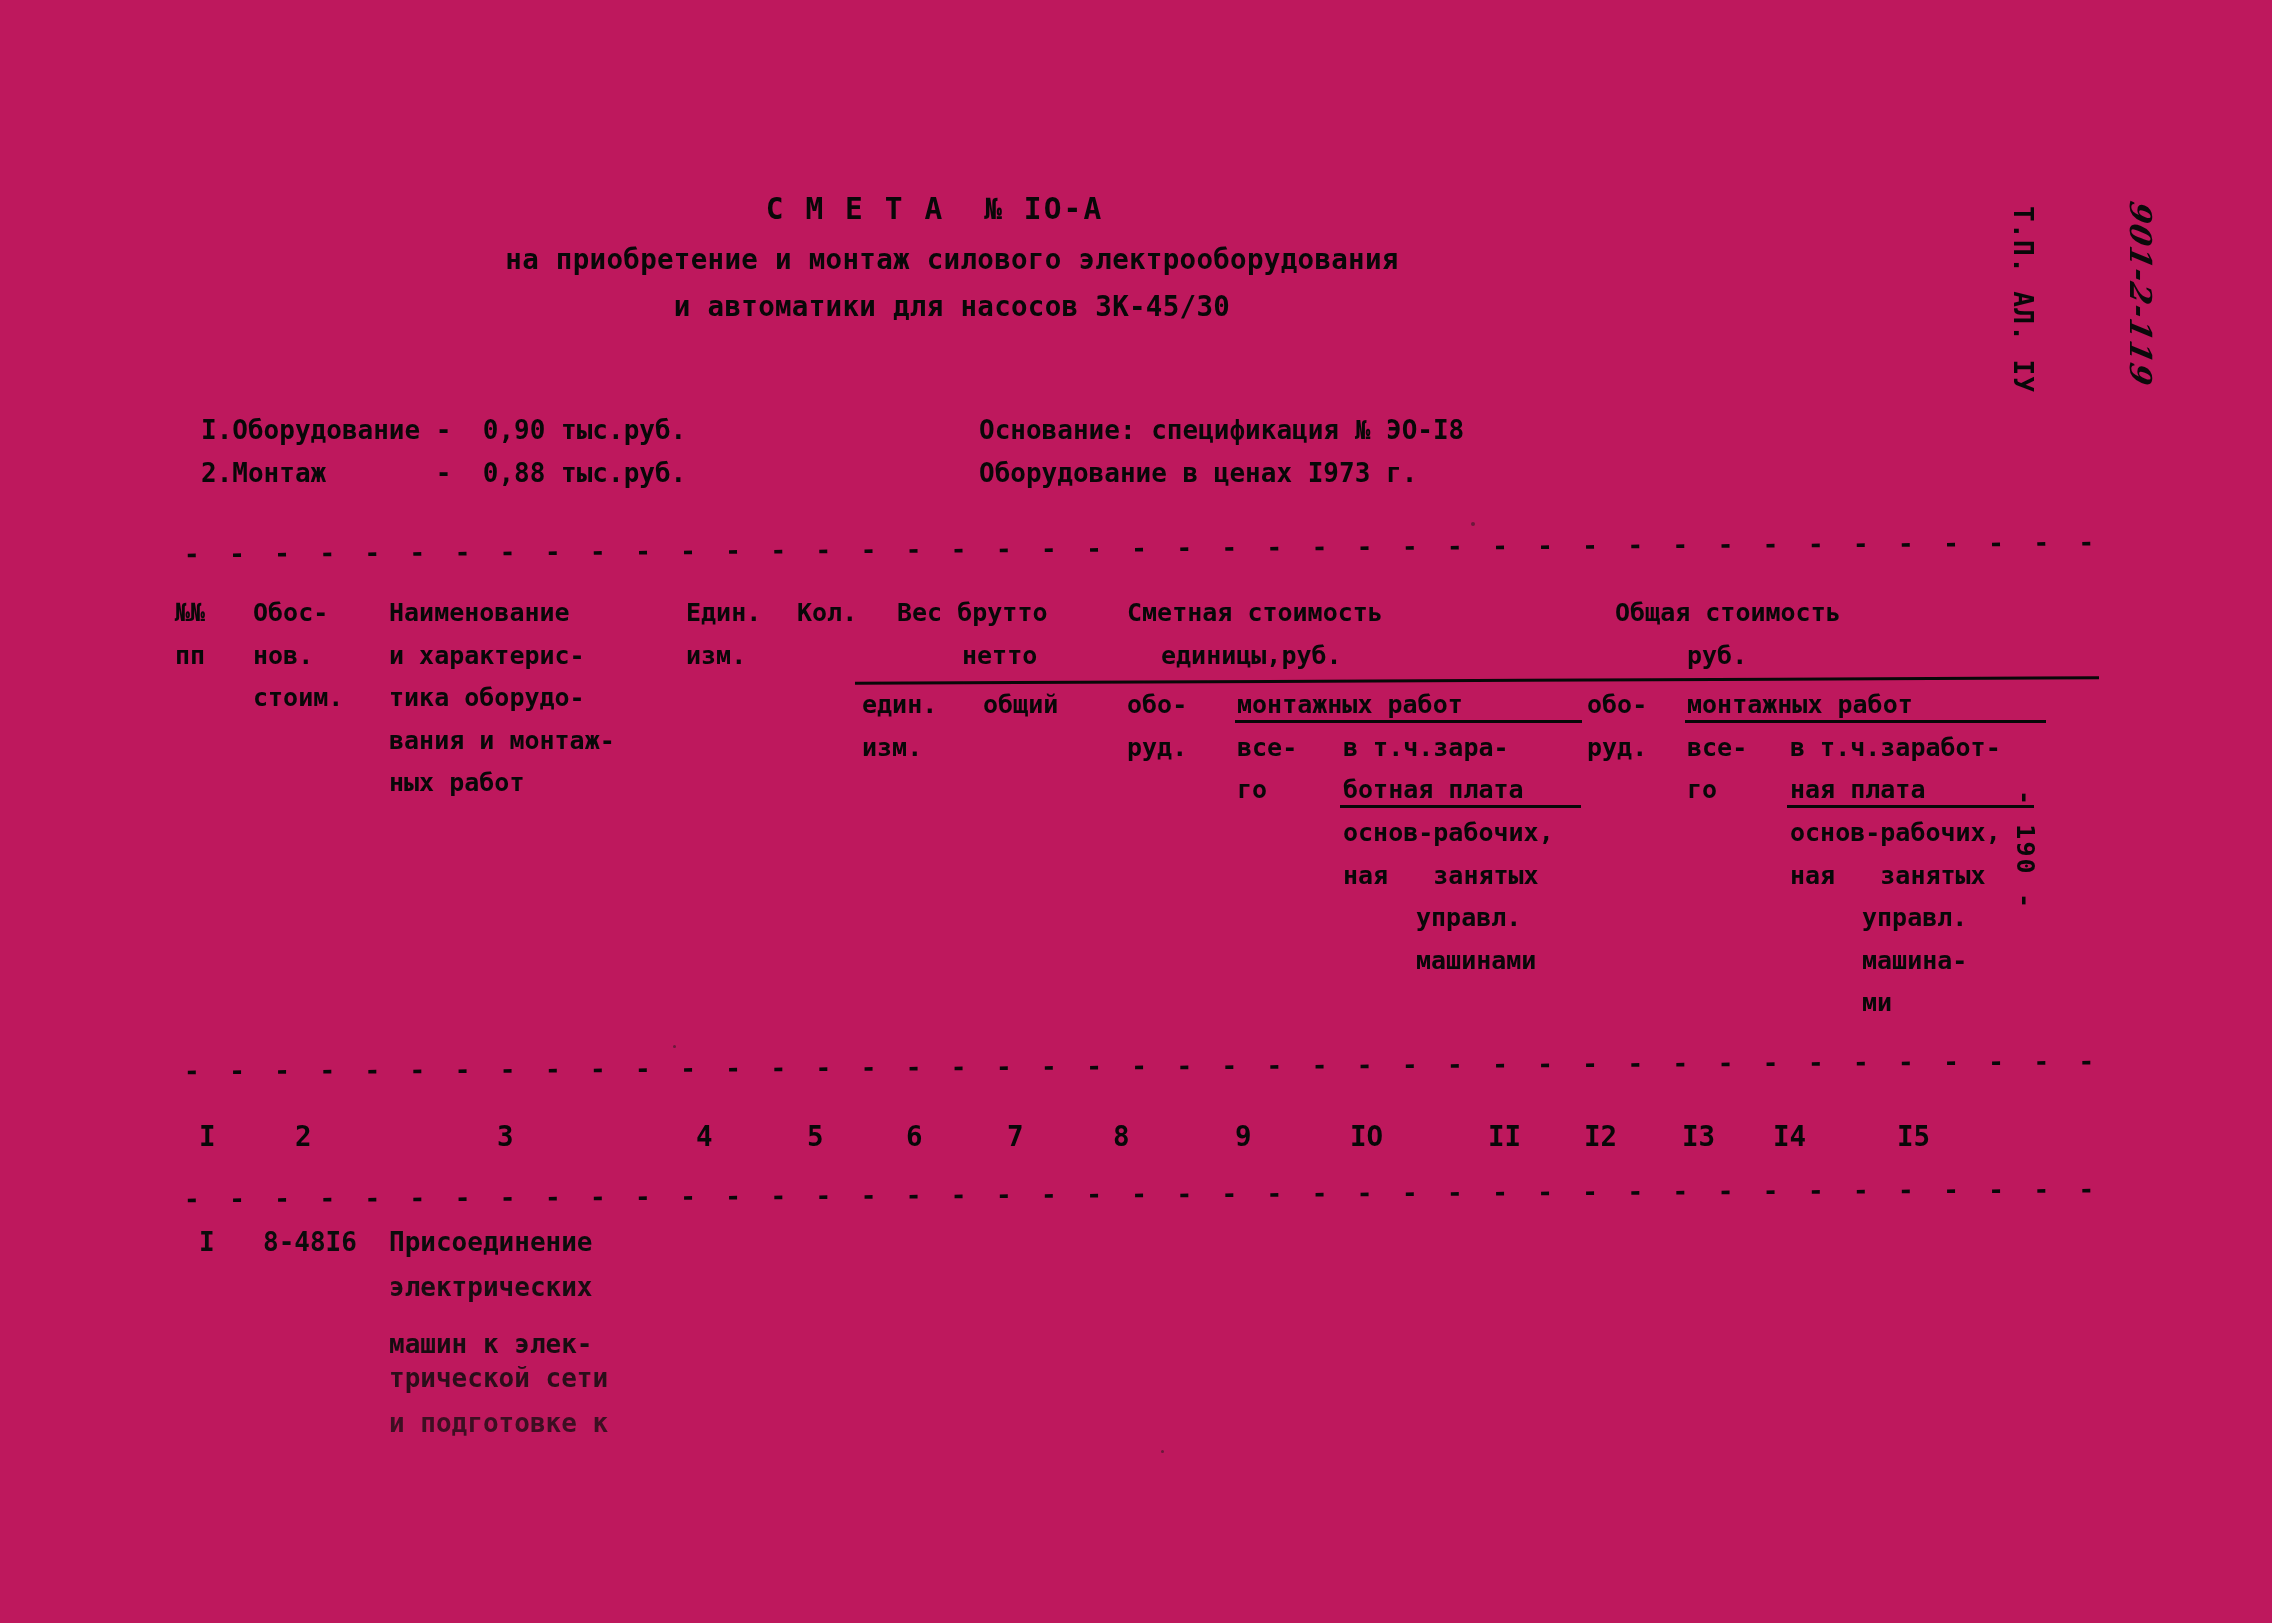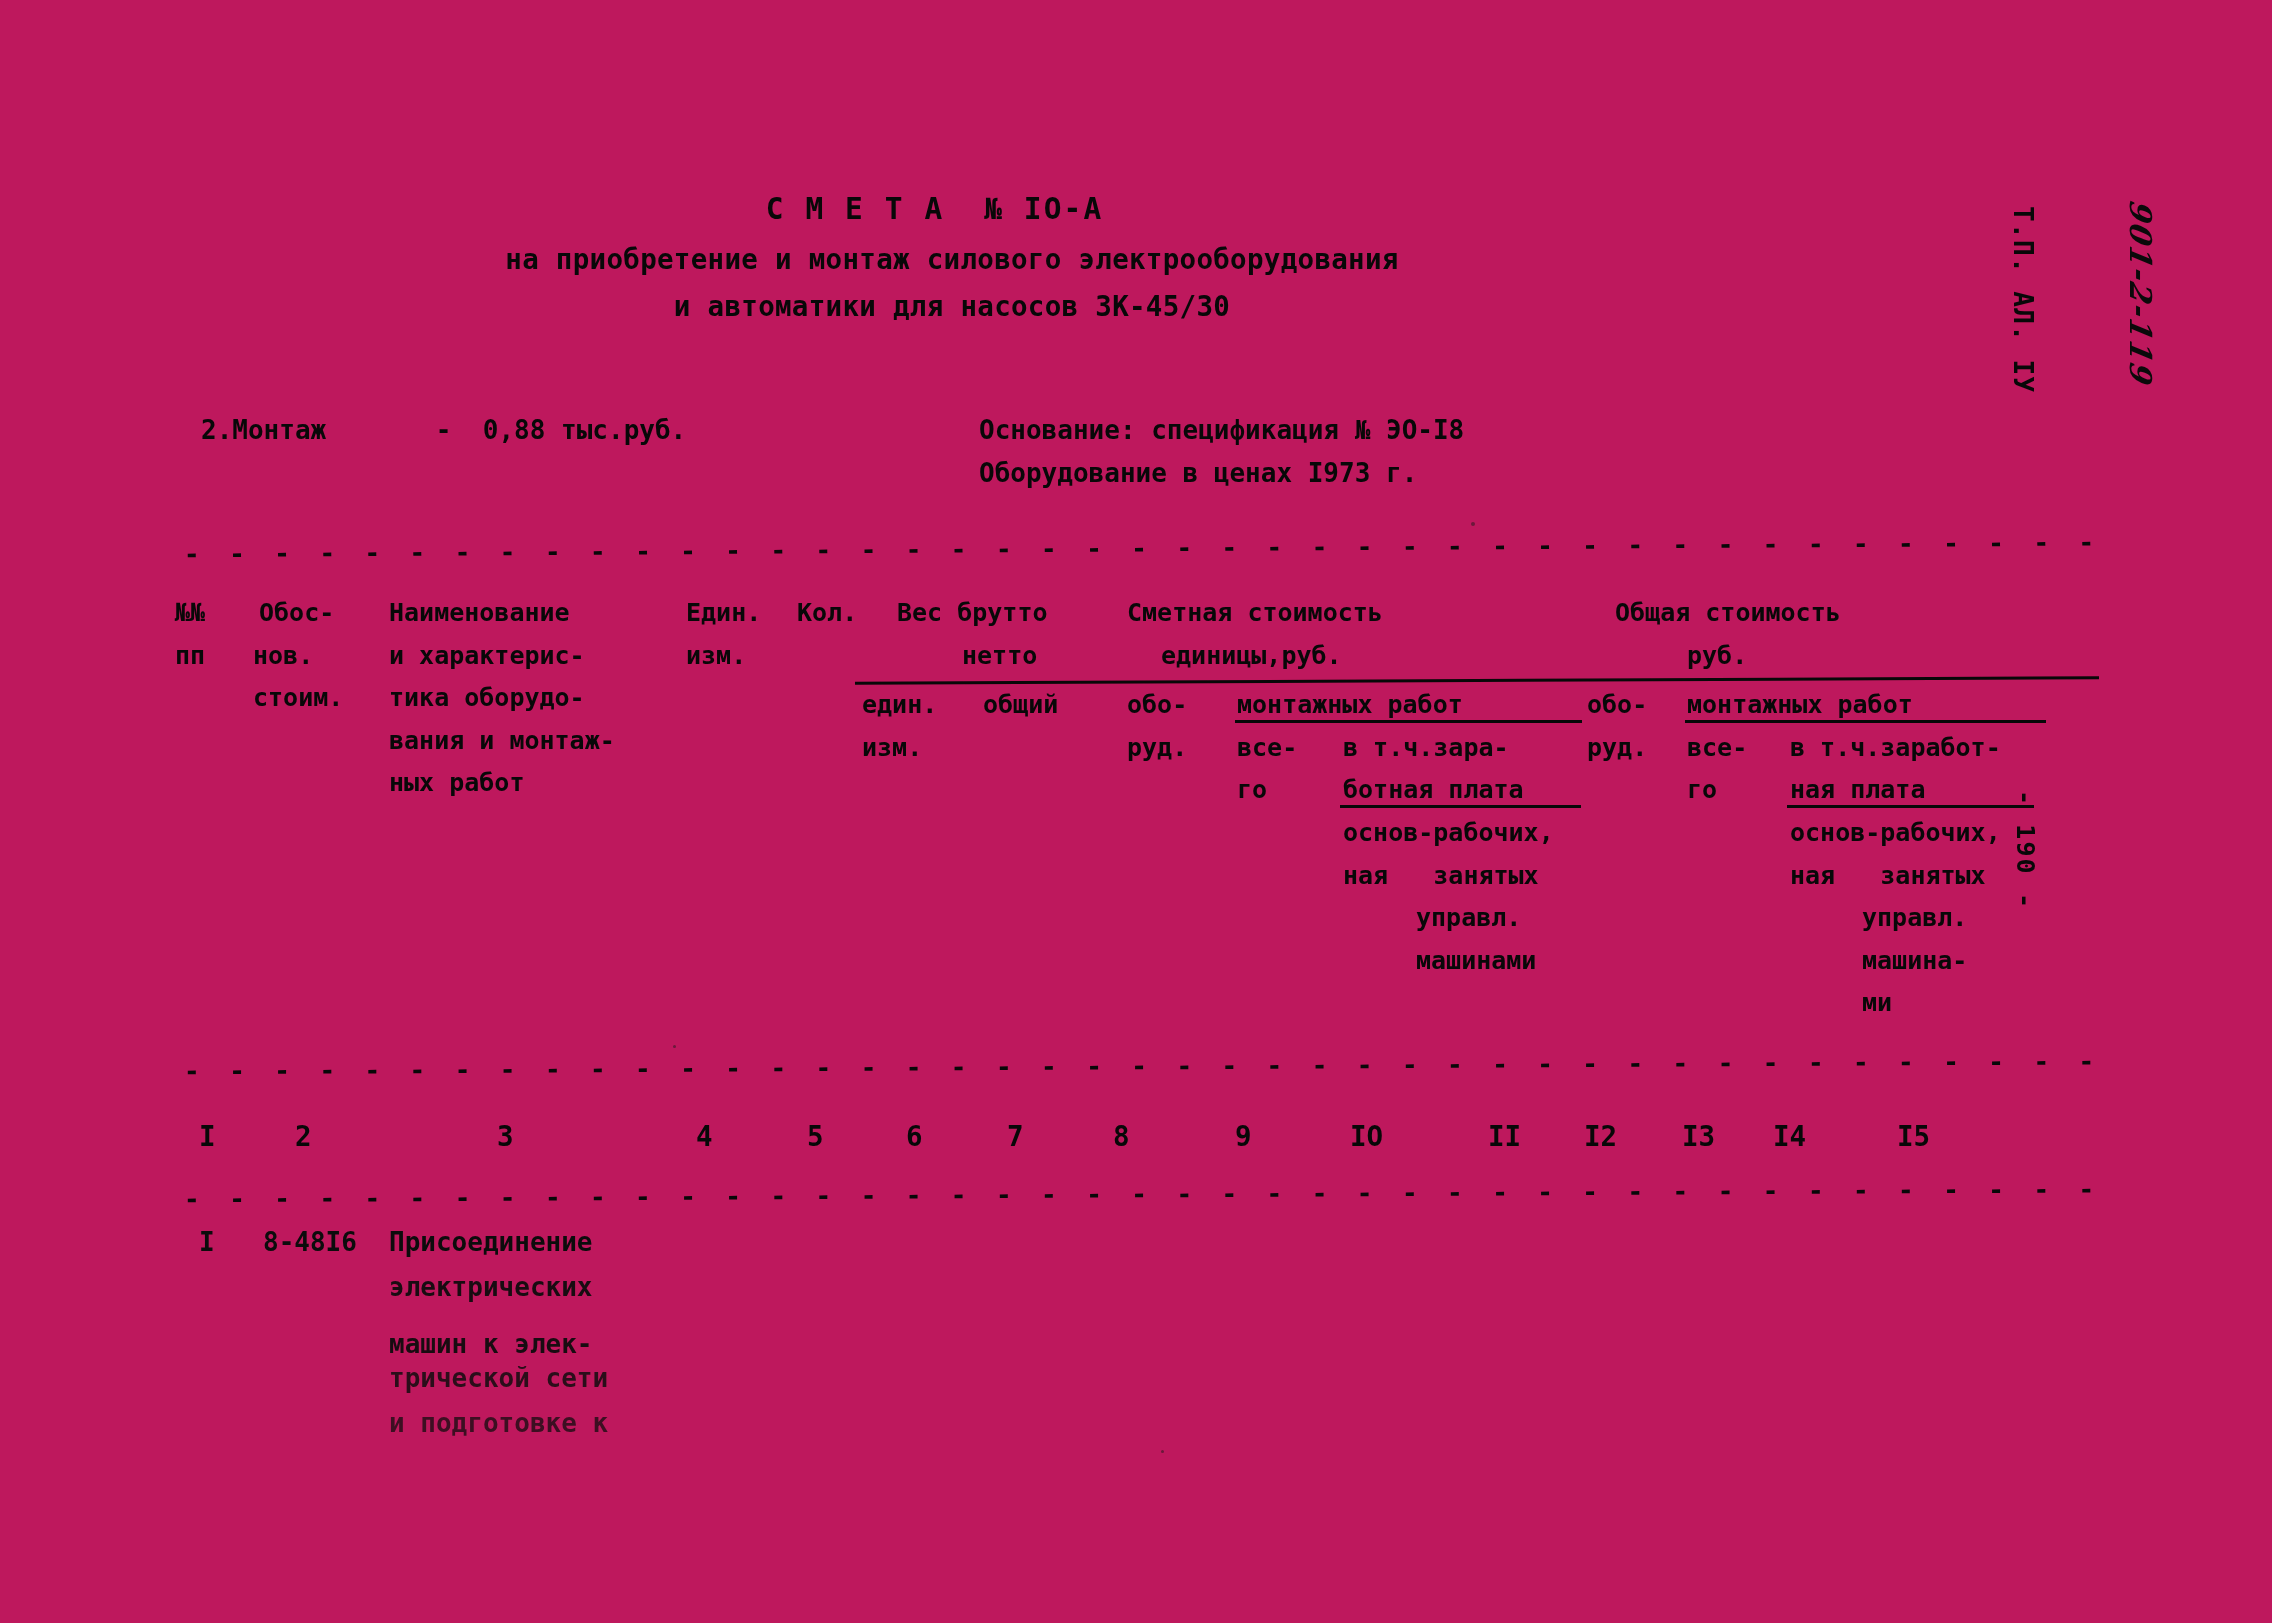"I.Оборудование - 0,90 тыс.руб." div.sum-row { html: none -> <div>I.Оборудование - 0,90 тыс.руб.</div> }
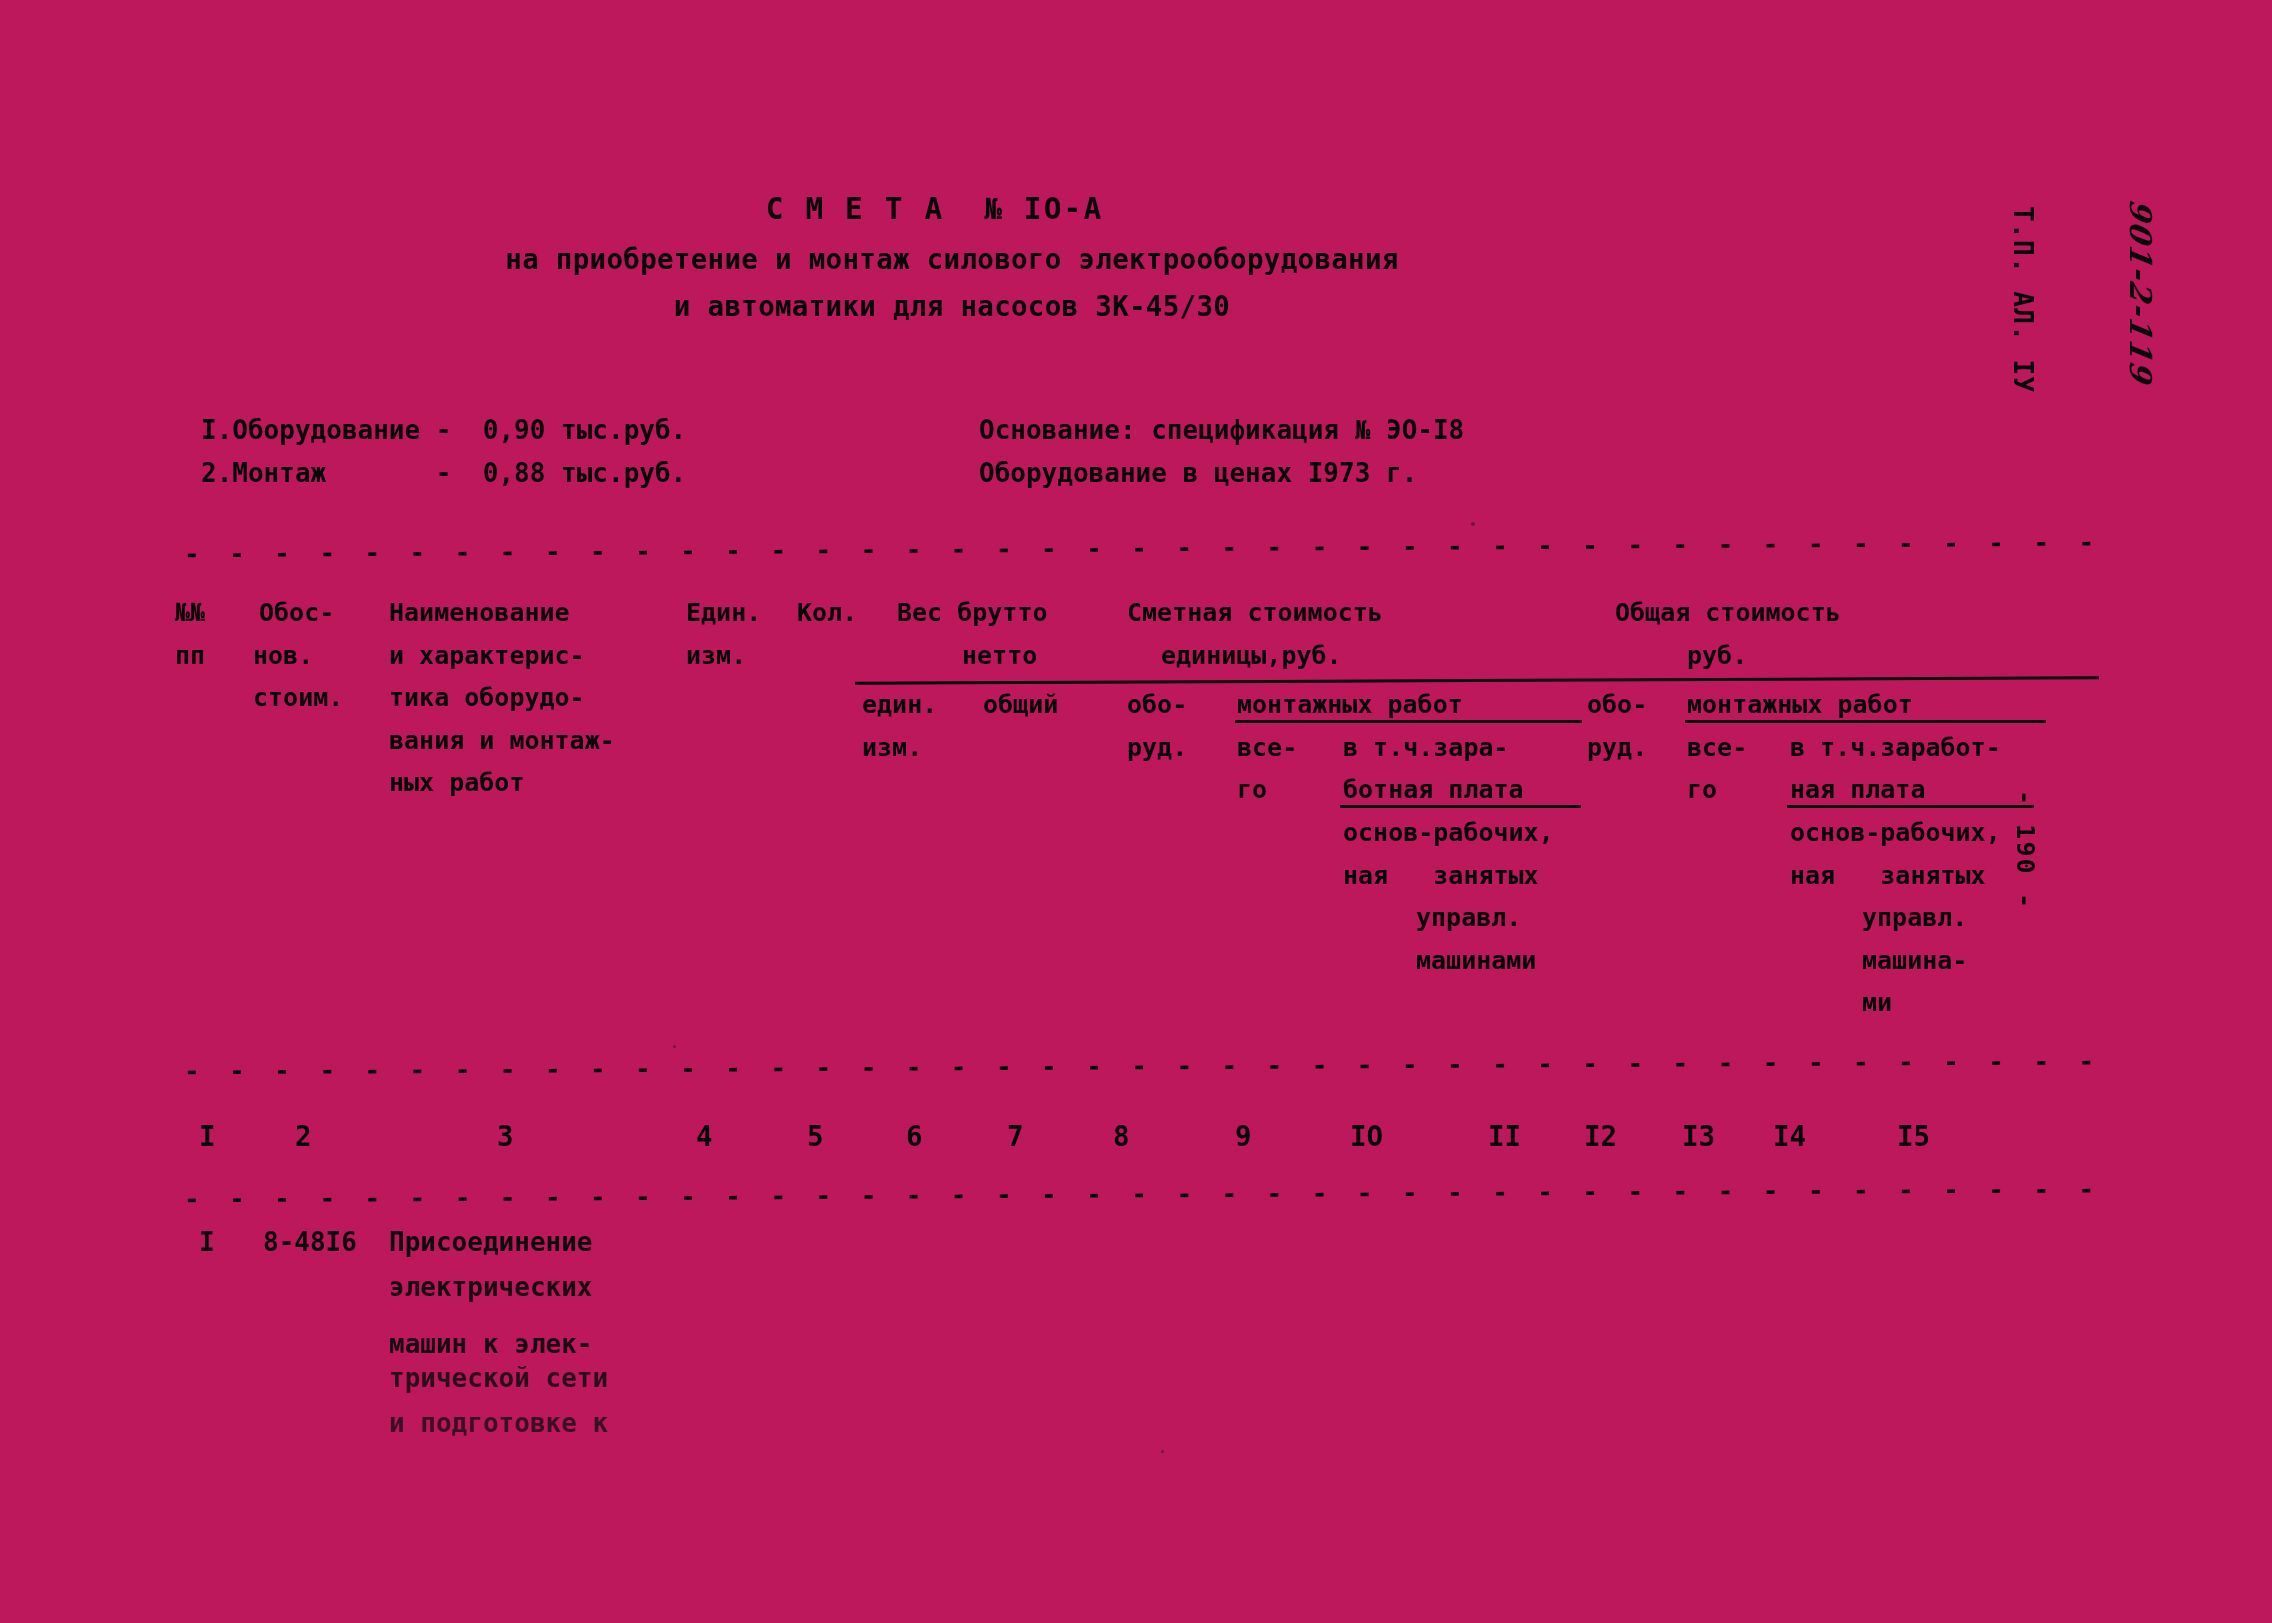"Обос-" div.hcell { left: 259px -> 253px }
